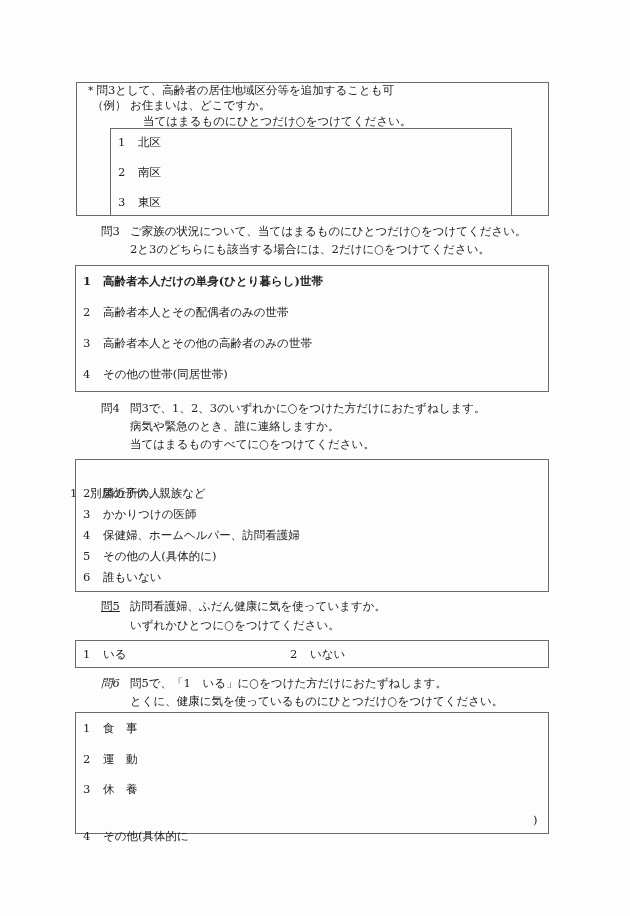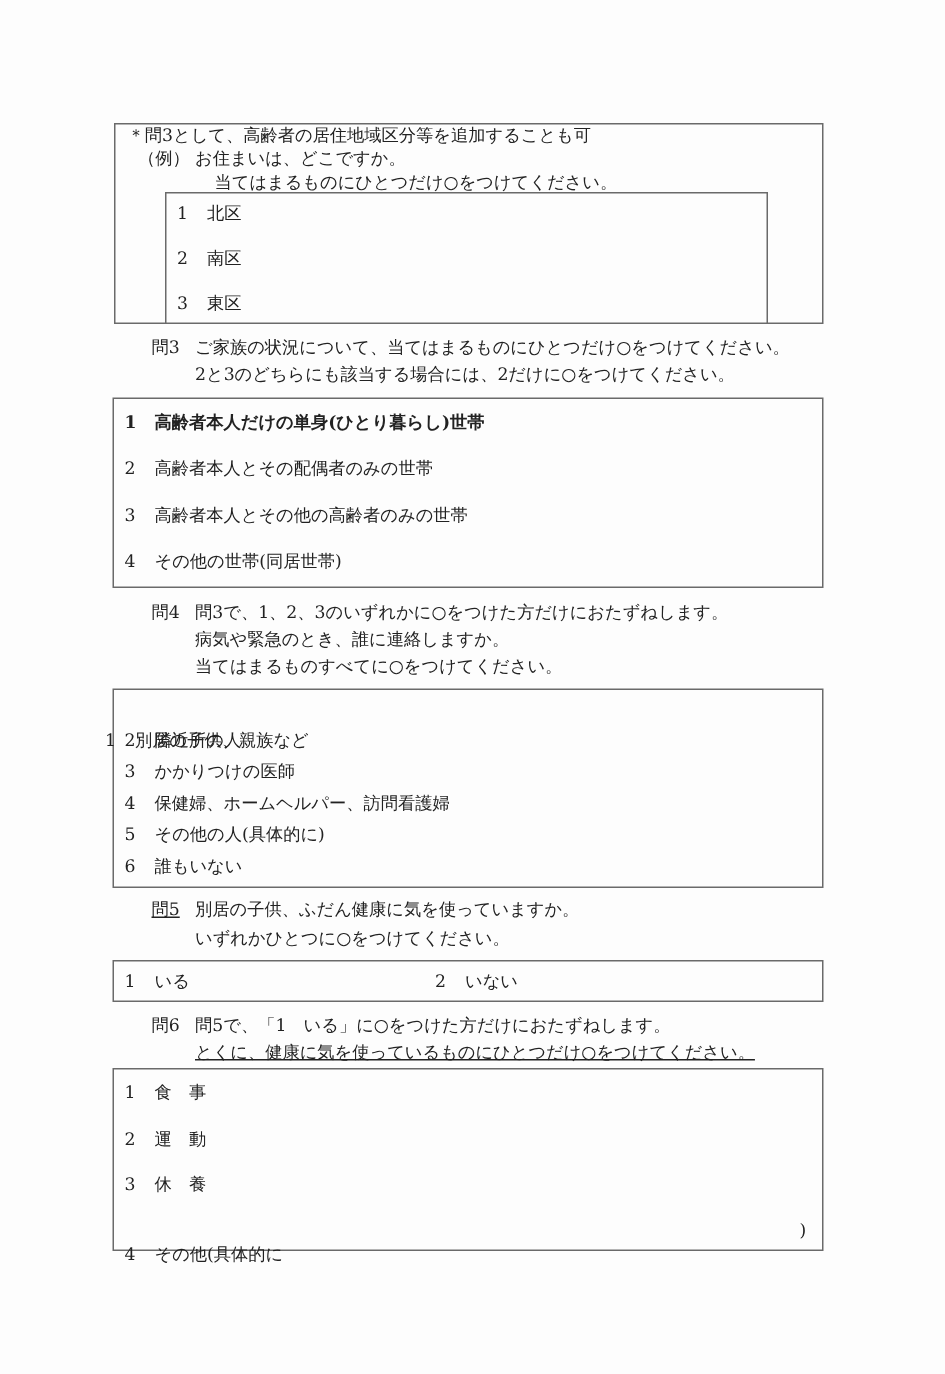"別居の子供、ふだん健康に気を使っていますか。" div.abs { text: 別居の子供 -> 訪問看護婦 }
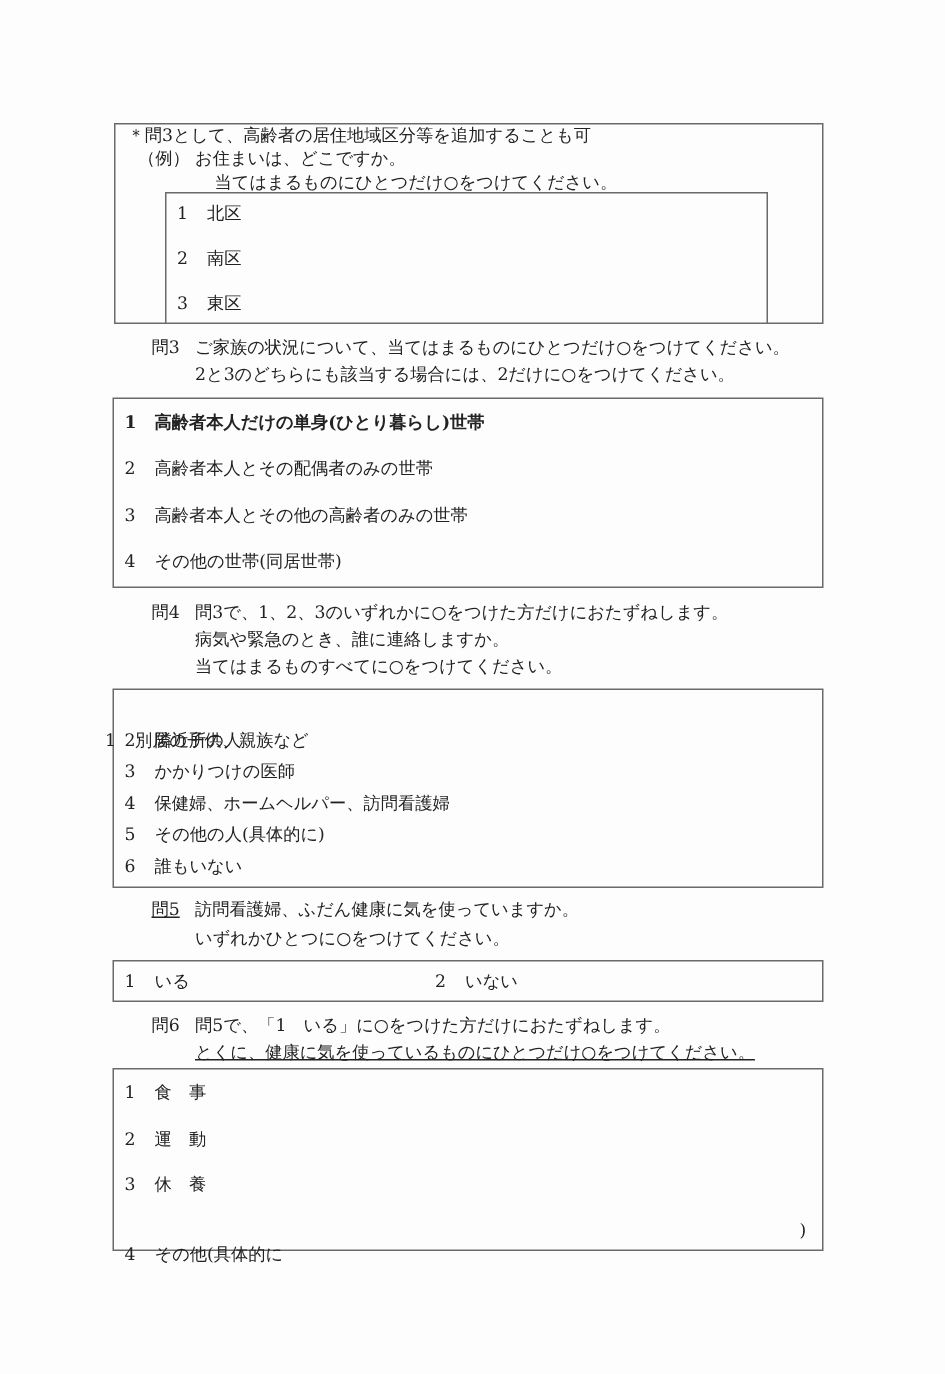"問6" div.abs { font-style: none -> italic }
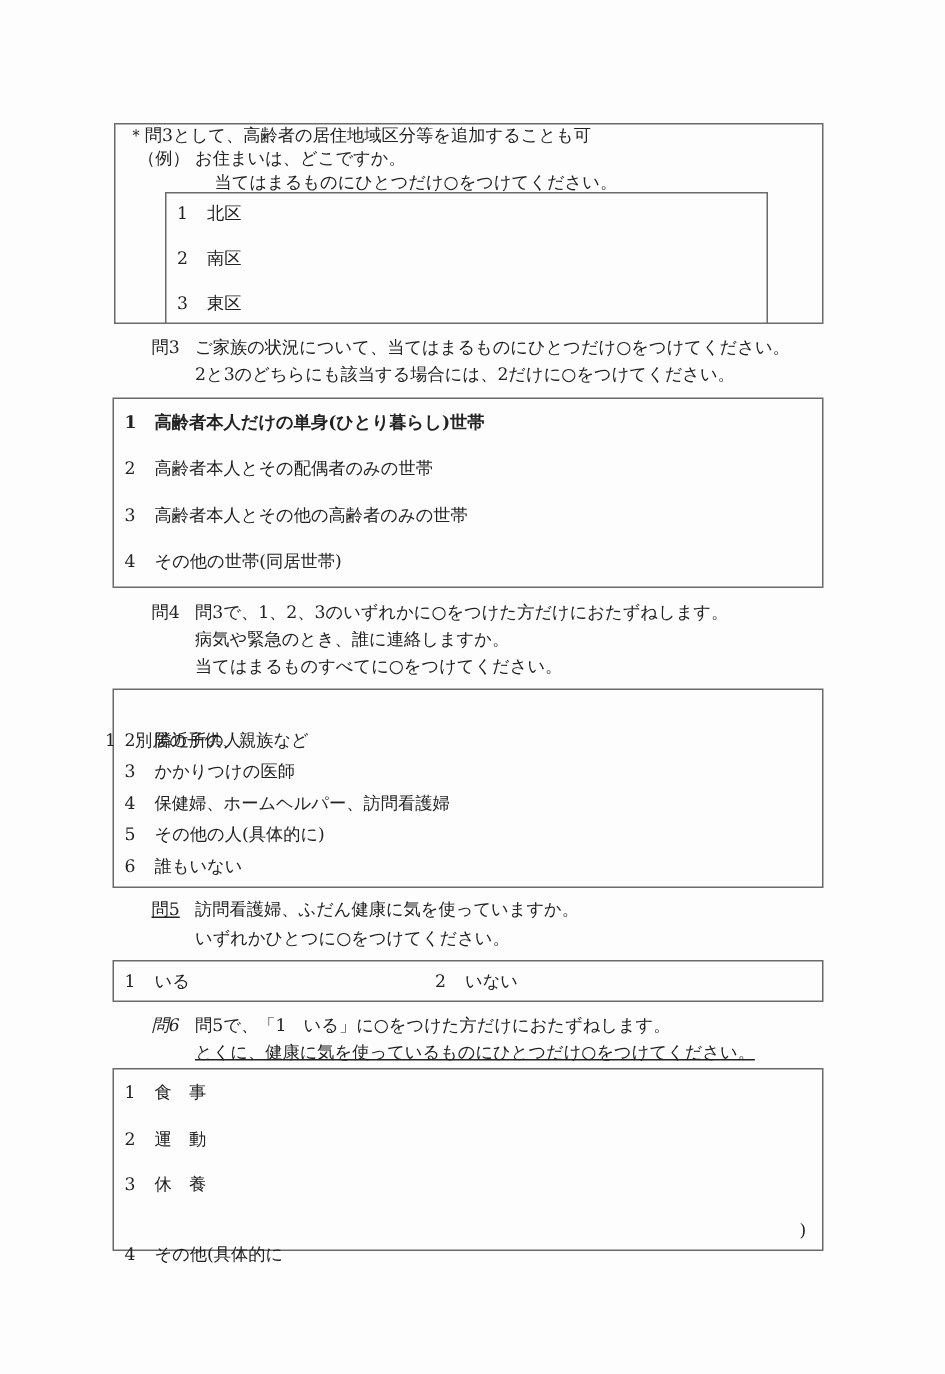"とくに、健康に気を使っているものにひとつだけ○をつけてください。" div.abs { text-decoration: underline -> none }
